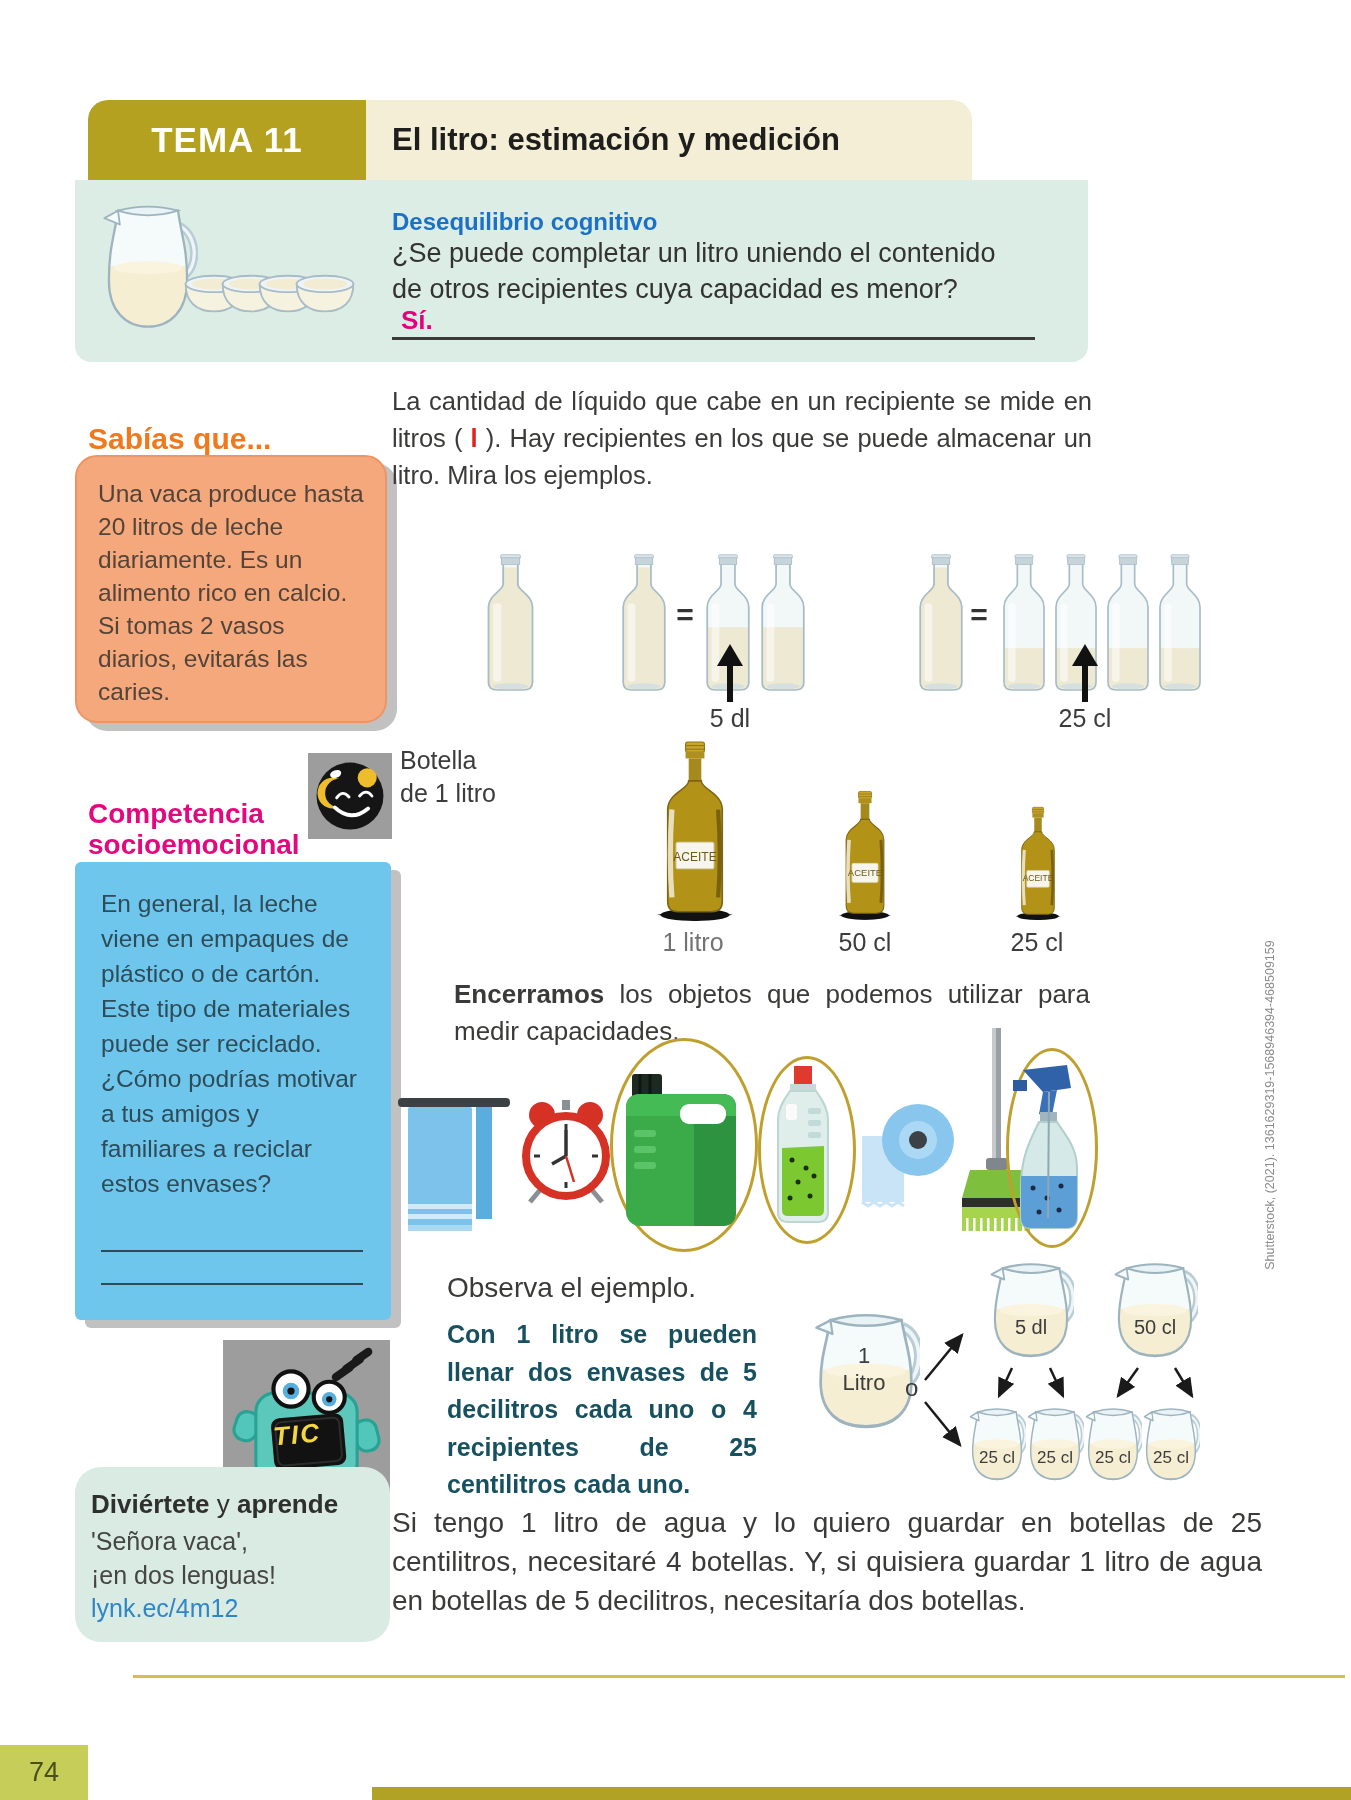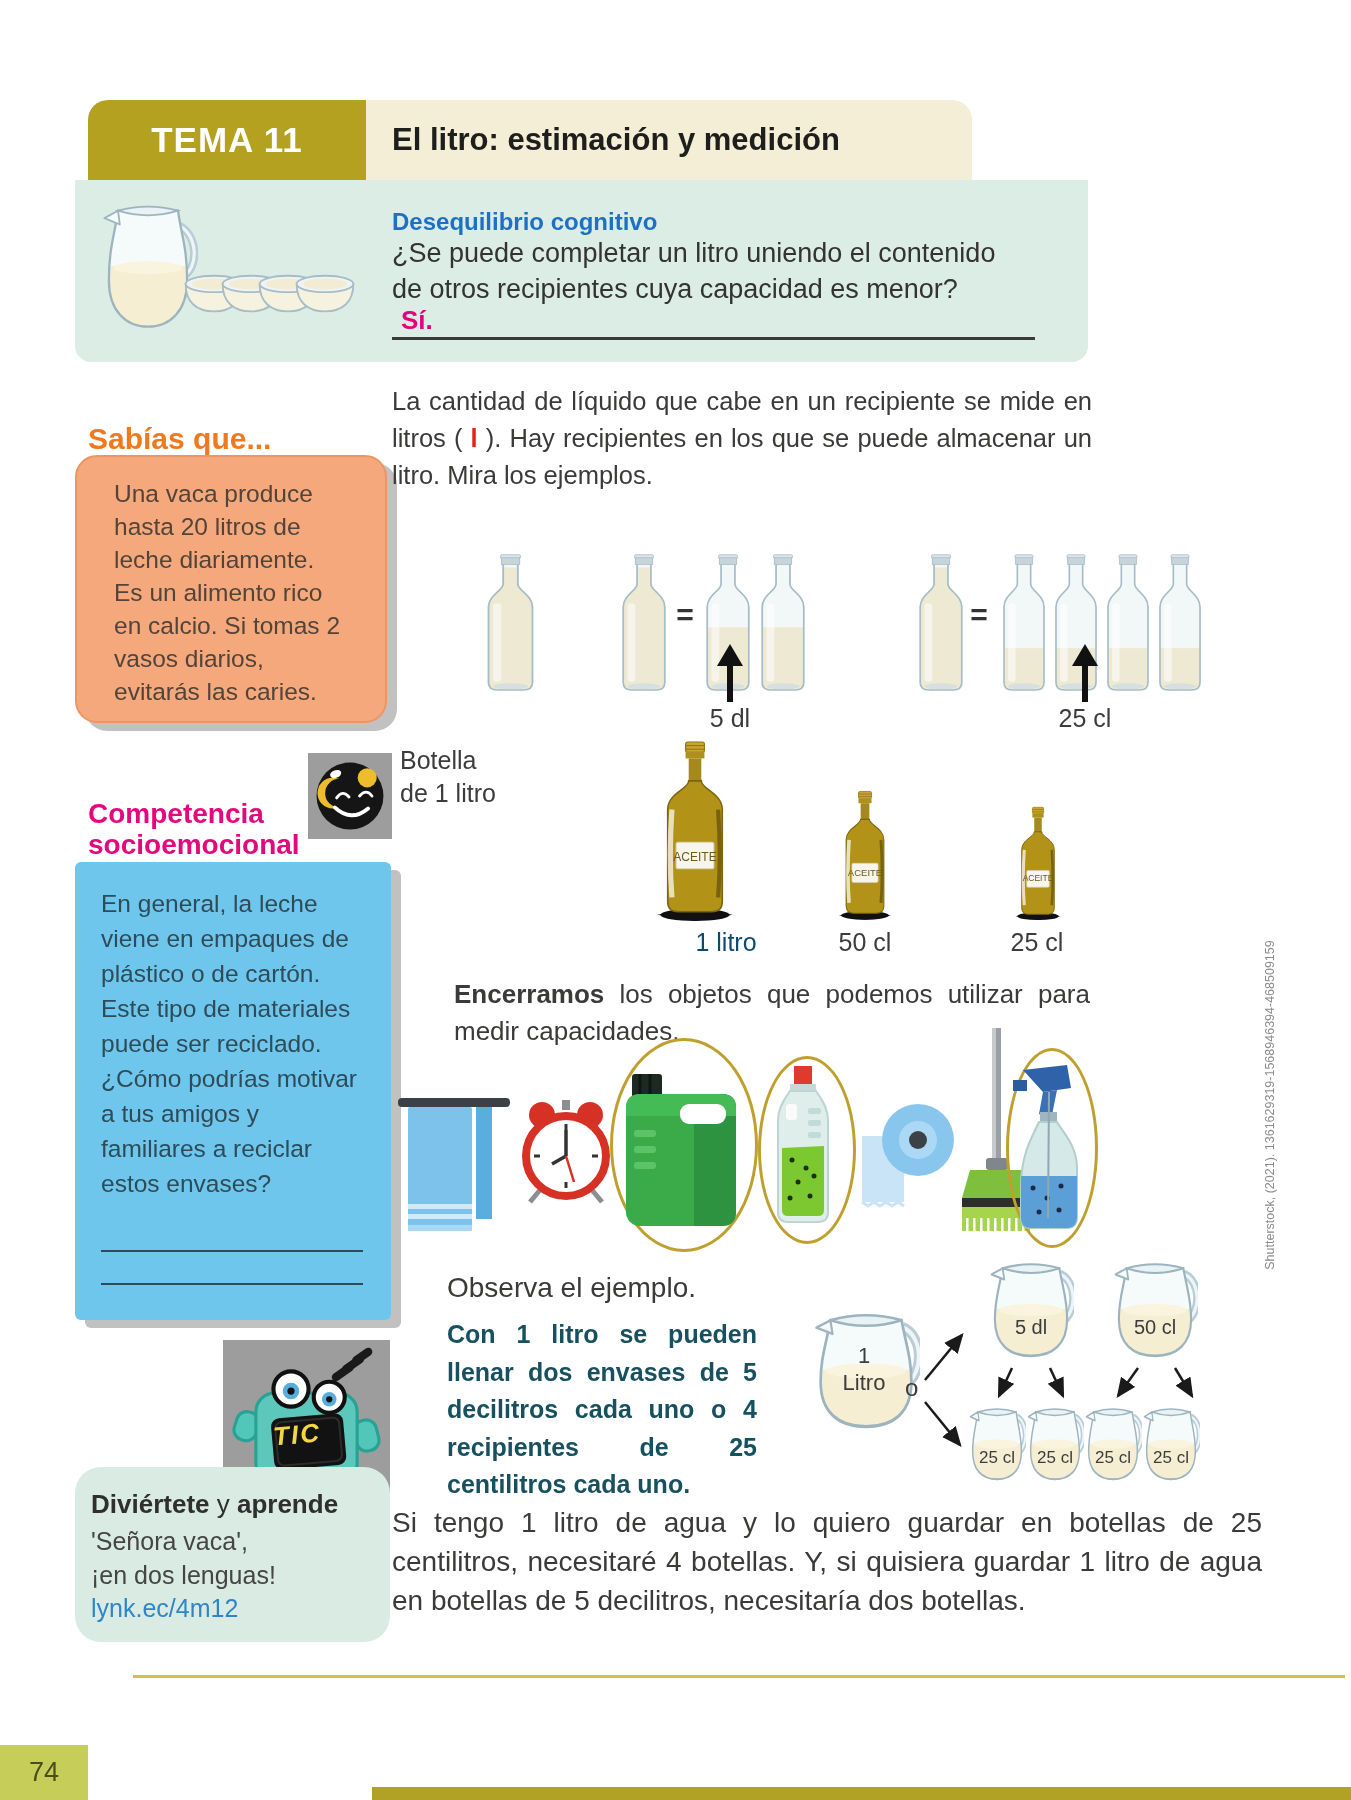"Una vaca produce hasta 20" div.abs { padding: 20px 37px -> 20px 21px }
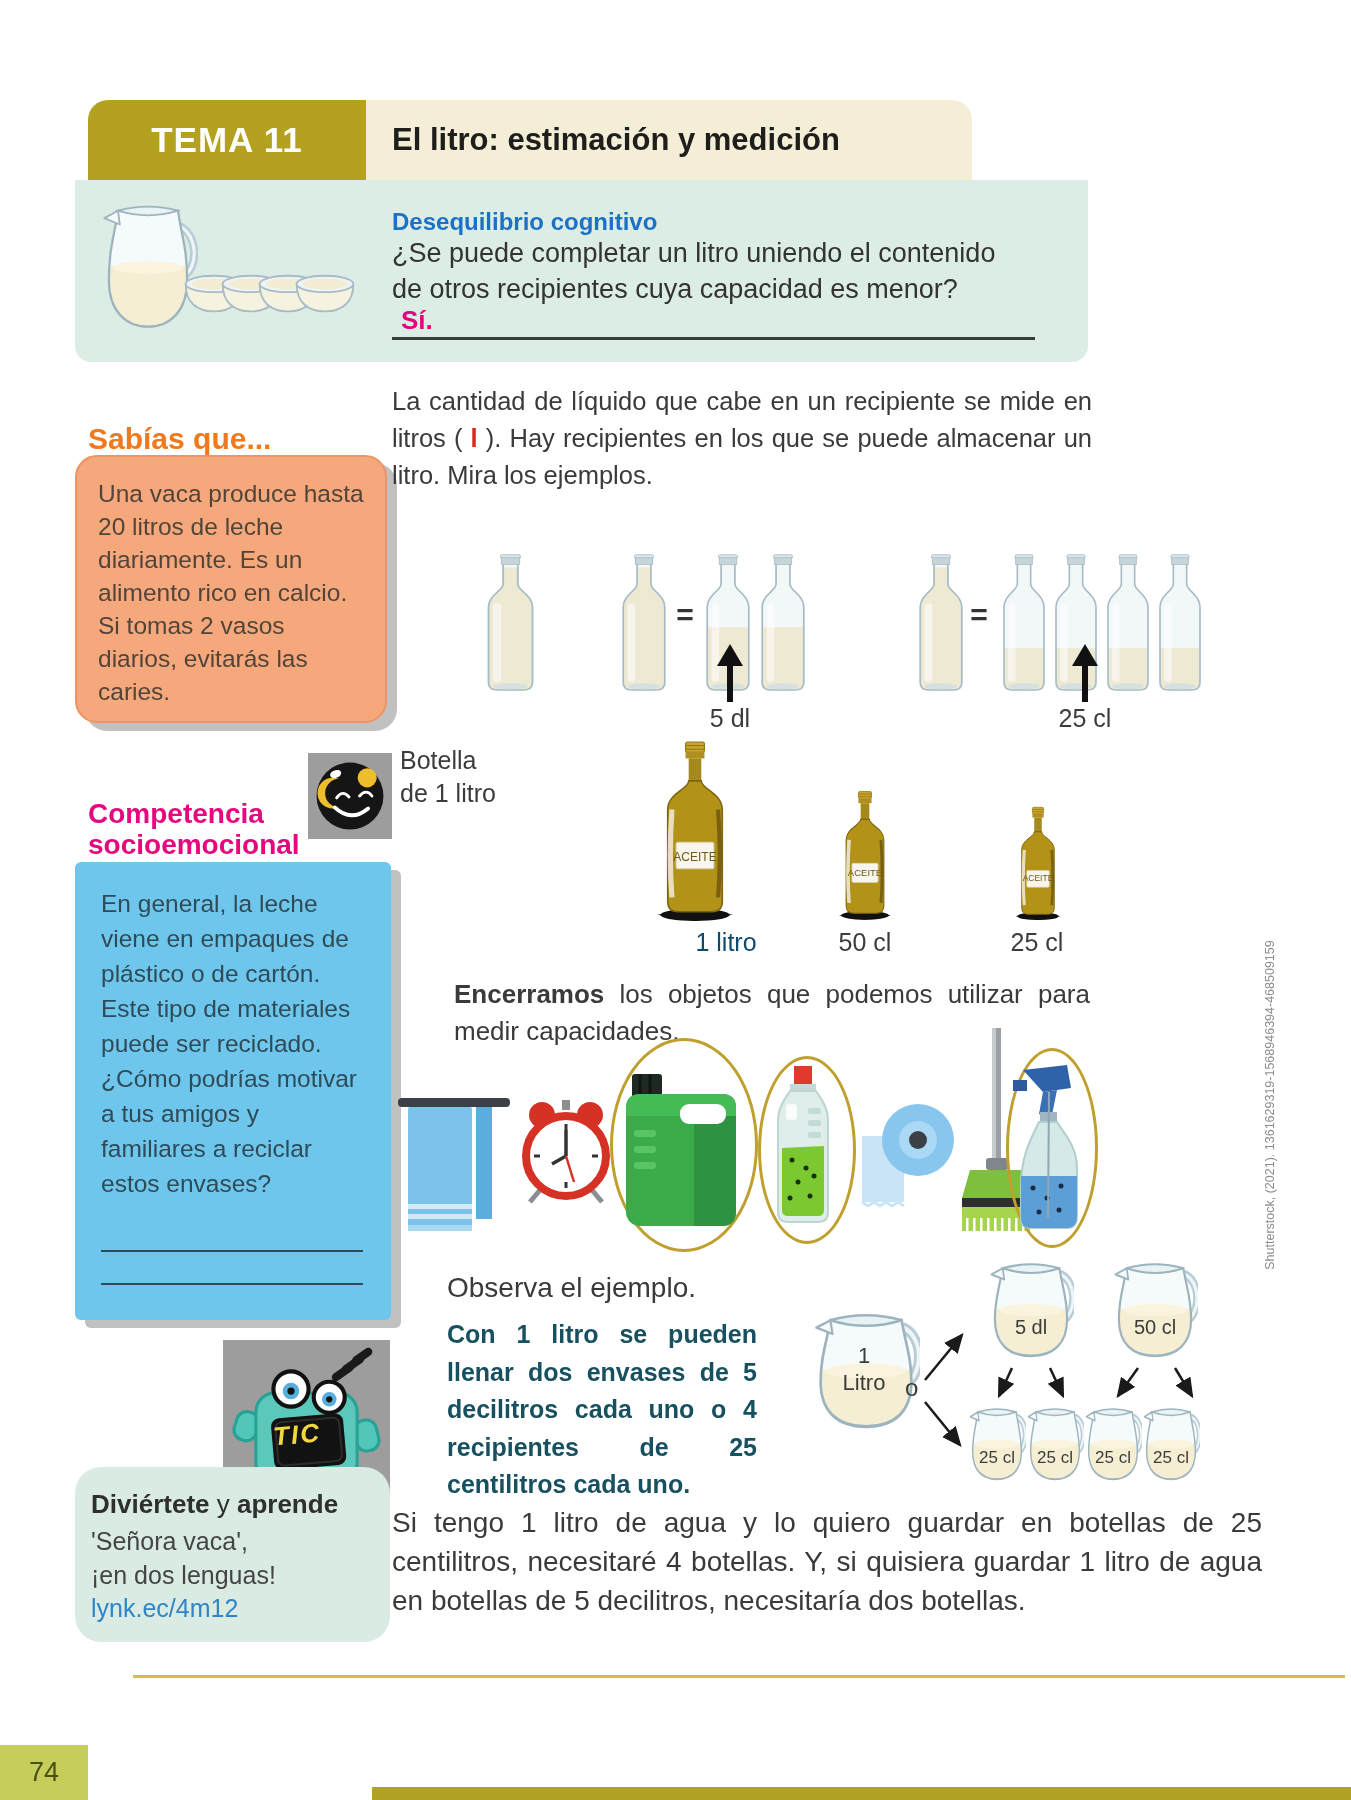"1 litro" span.abs { color: #0c4a6e -> #737373; left: 681px -> 648px }
